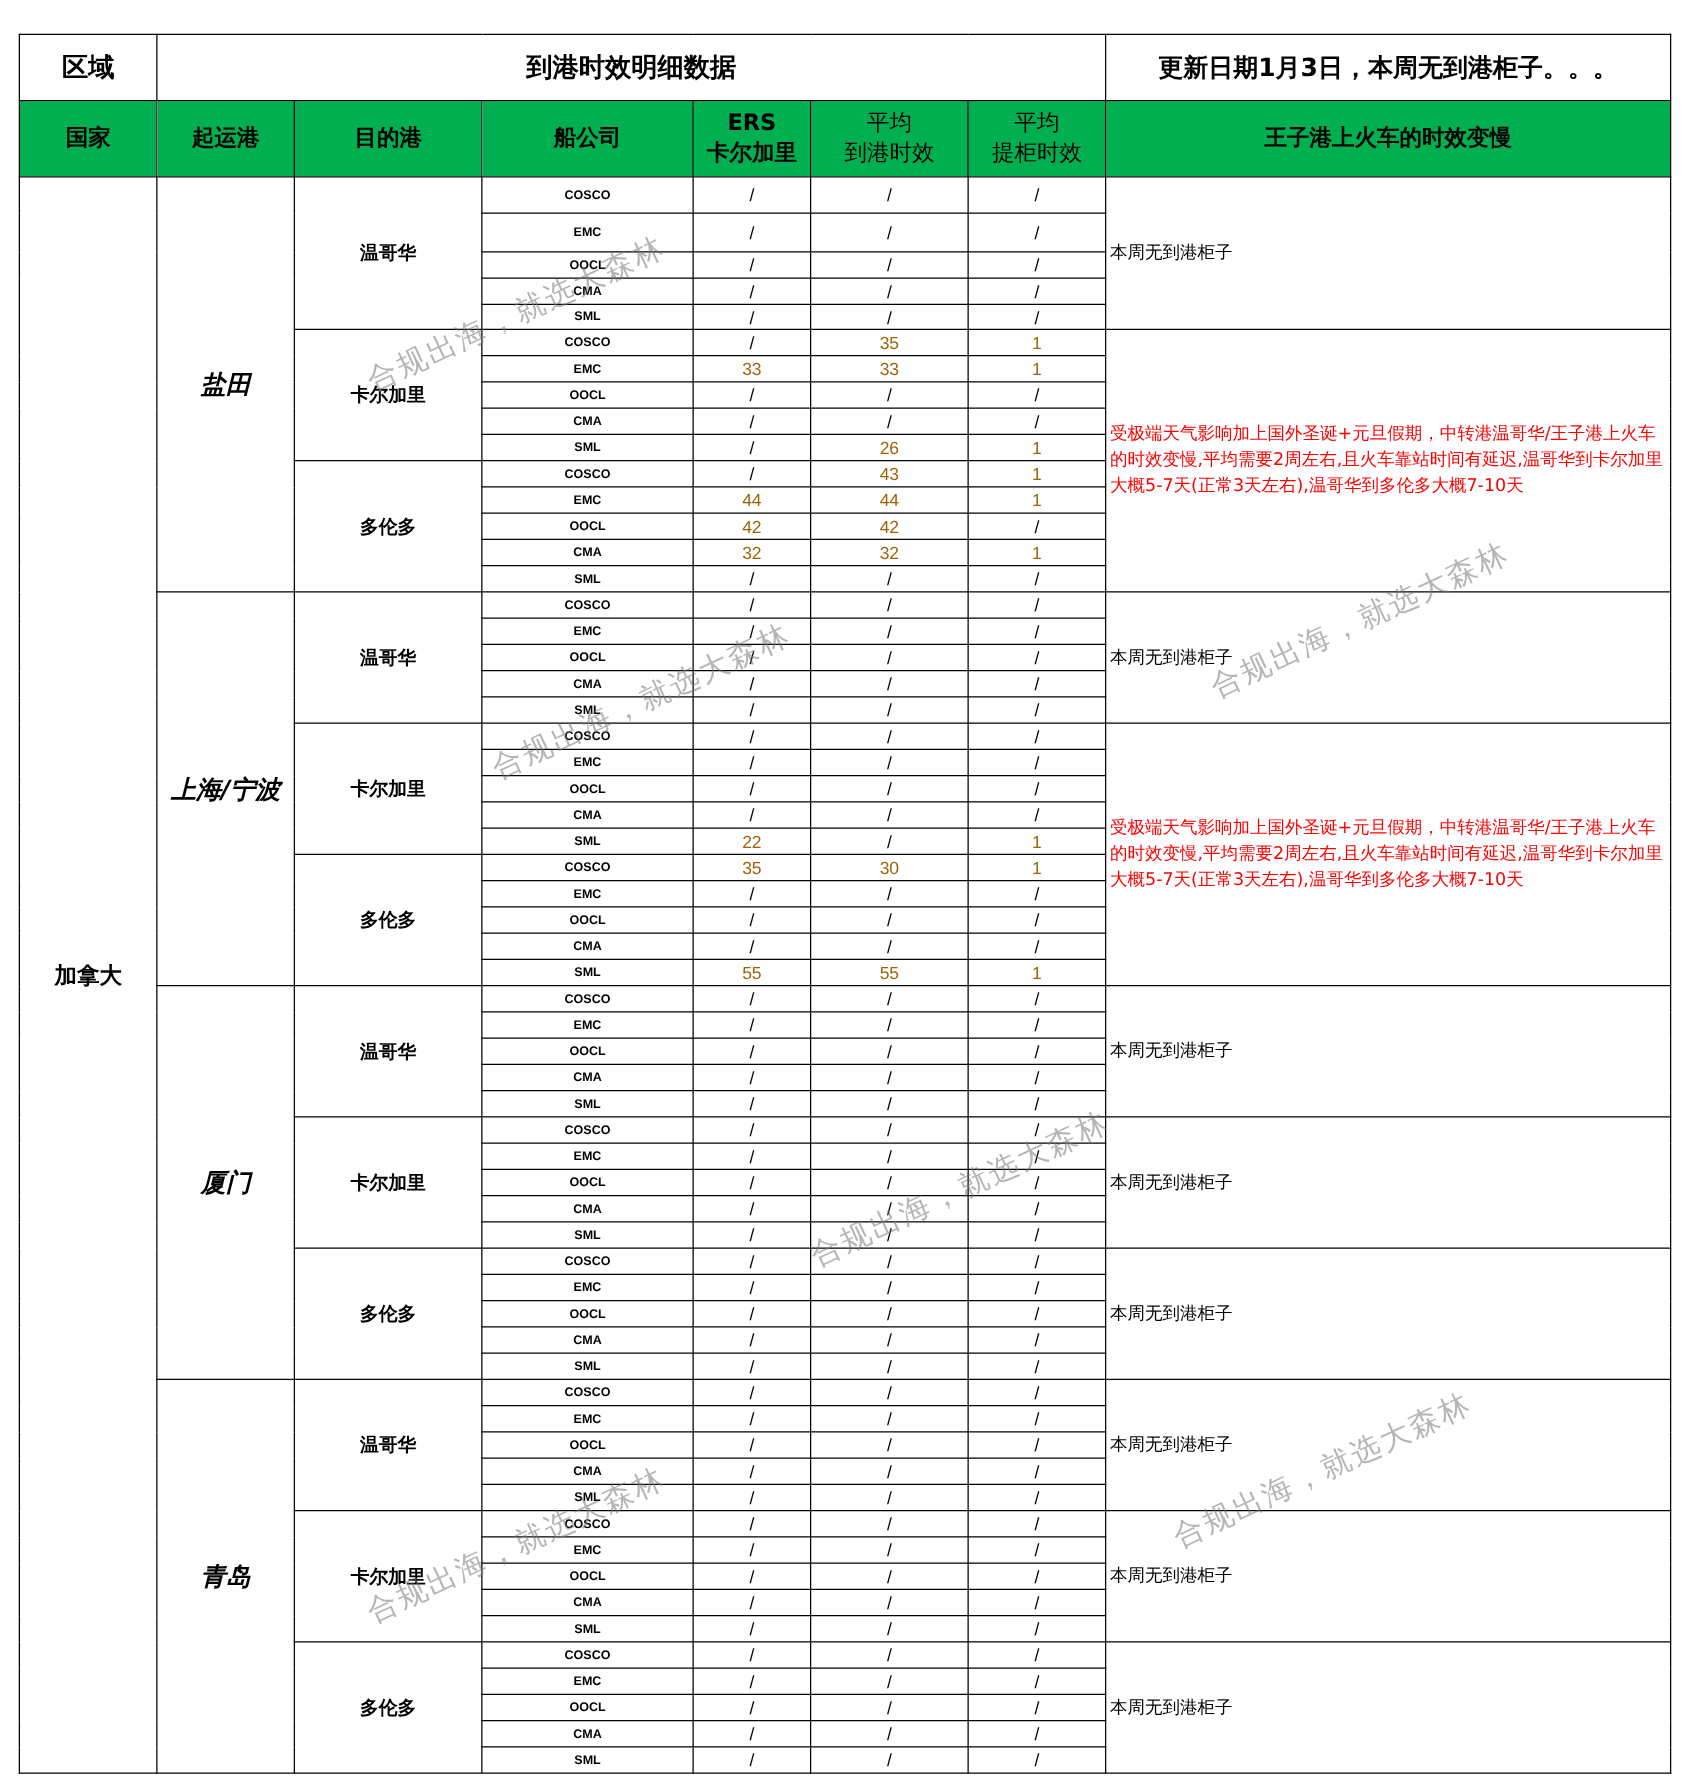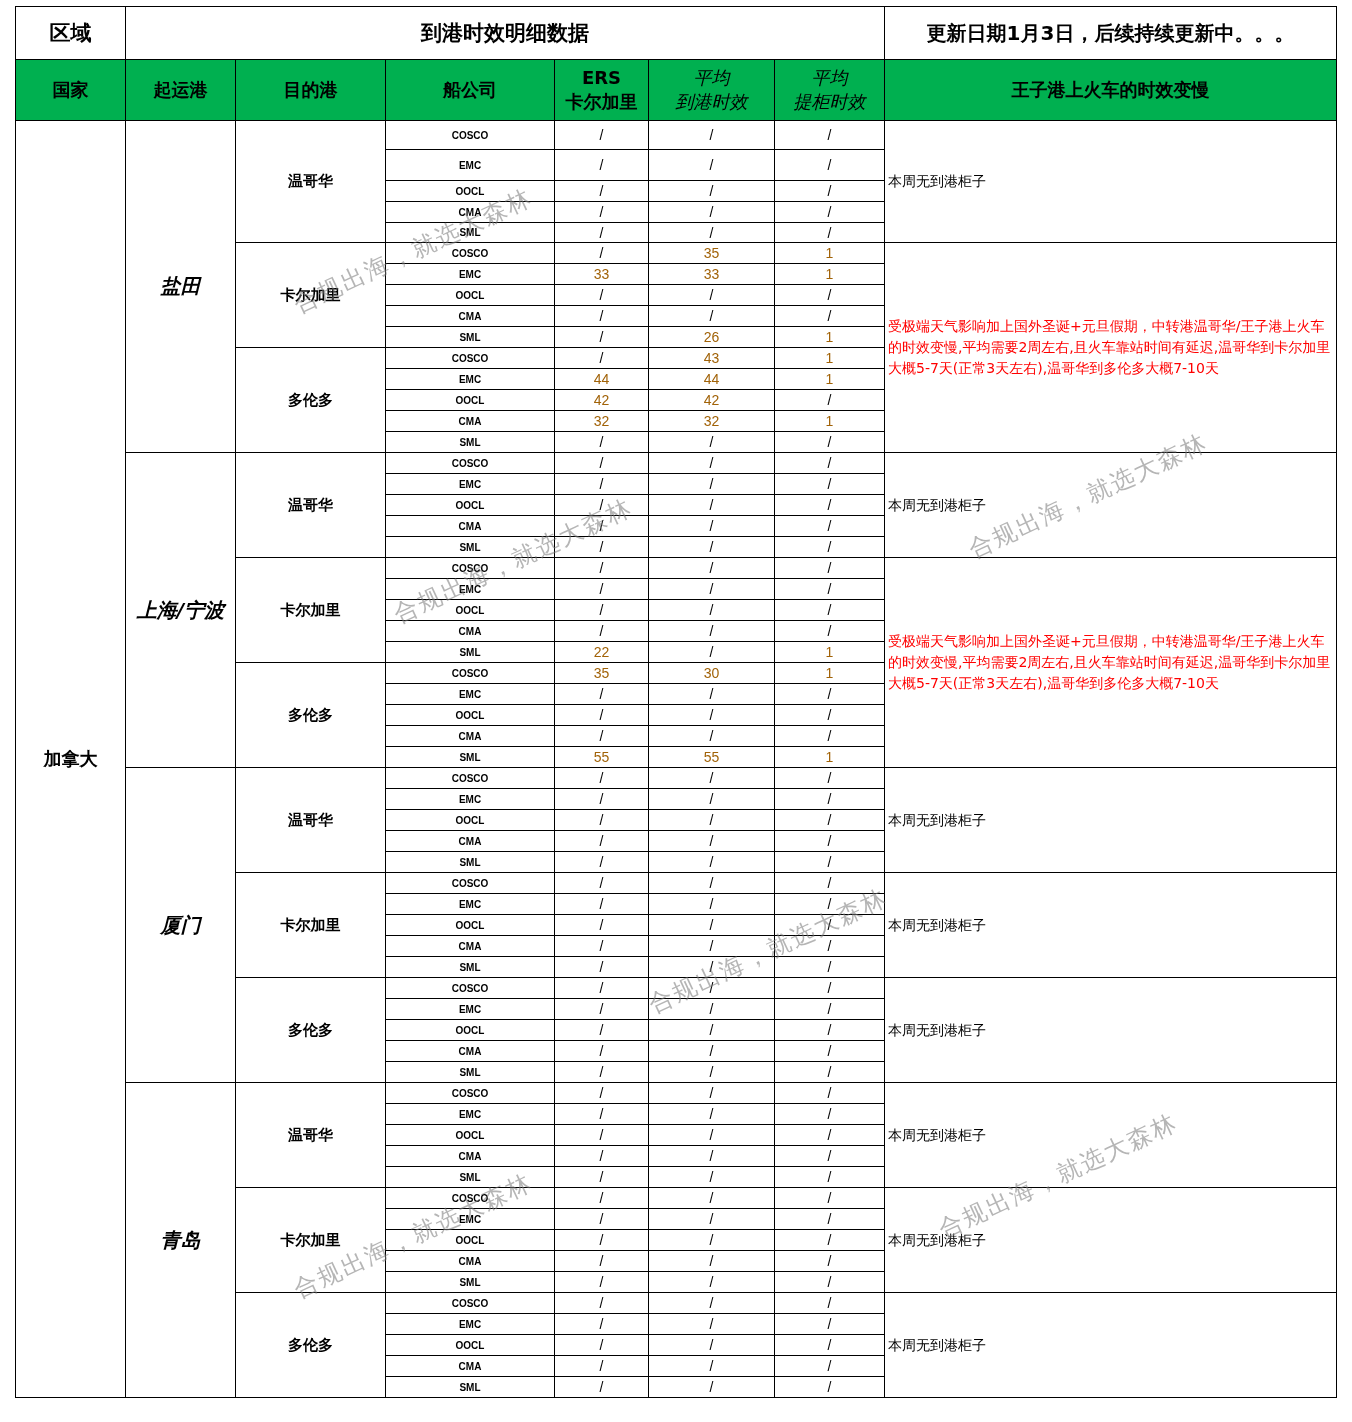"区域" #sheet { top: 6px -> 27px }
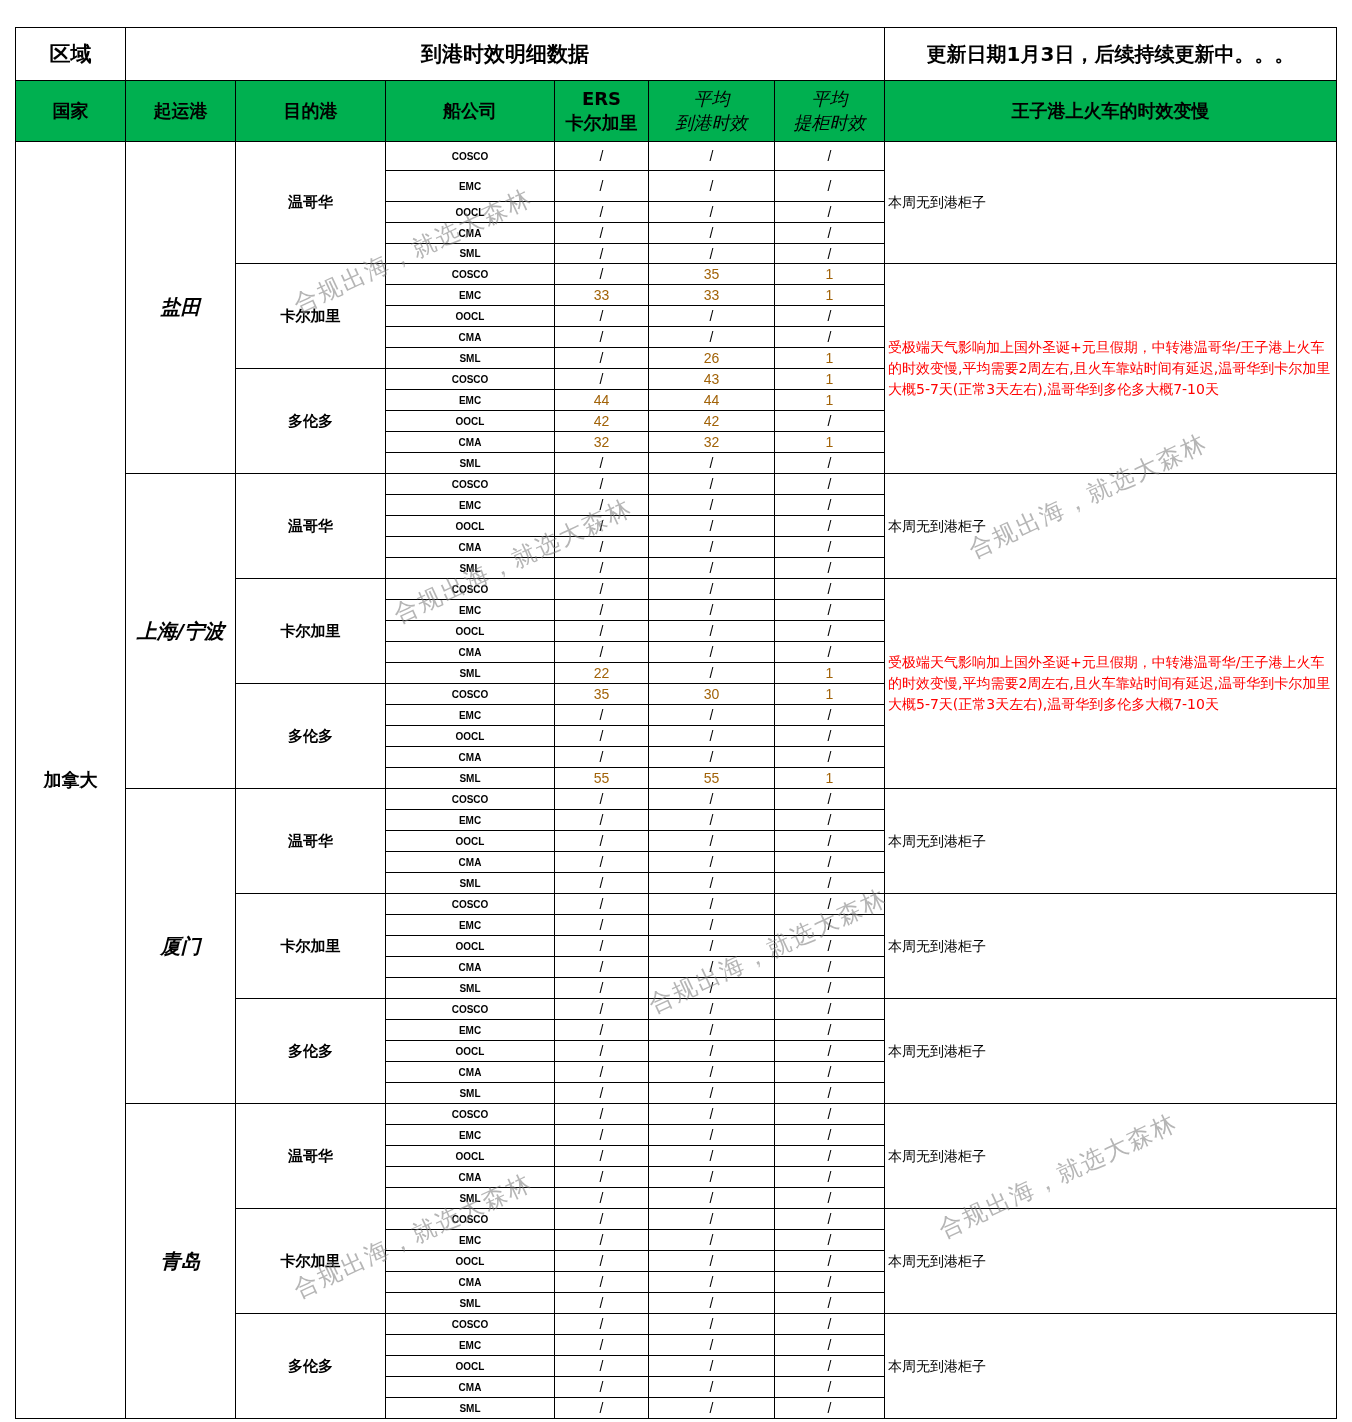"更新日期1月3日，后续持续更新中。。。" td.update { text: 后续持续更新中 -> 本周无到港柜子 }
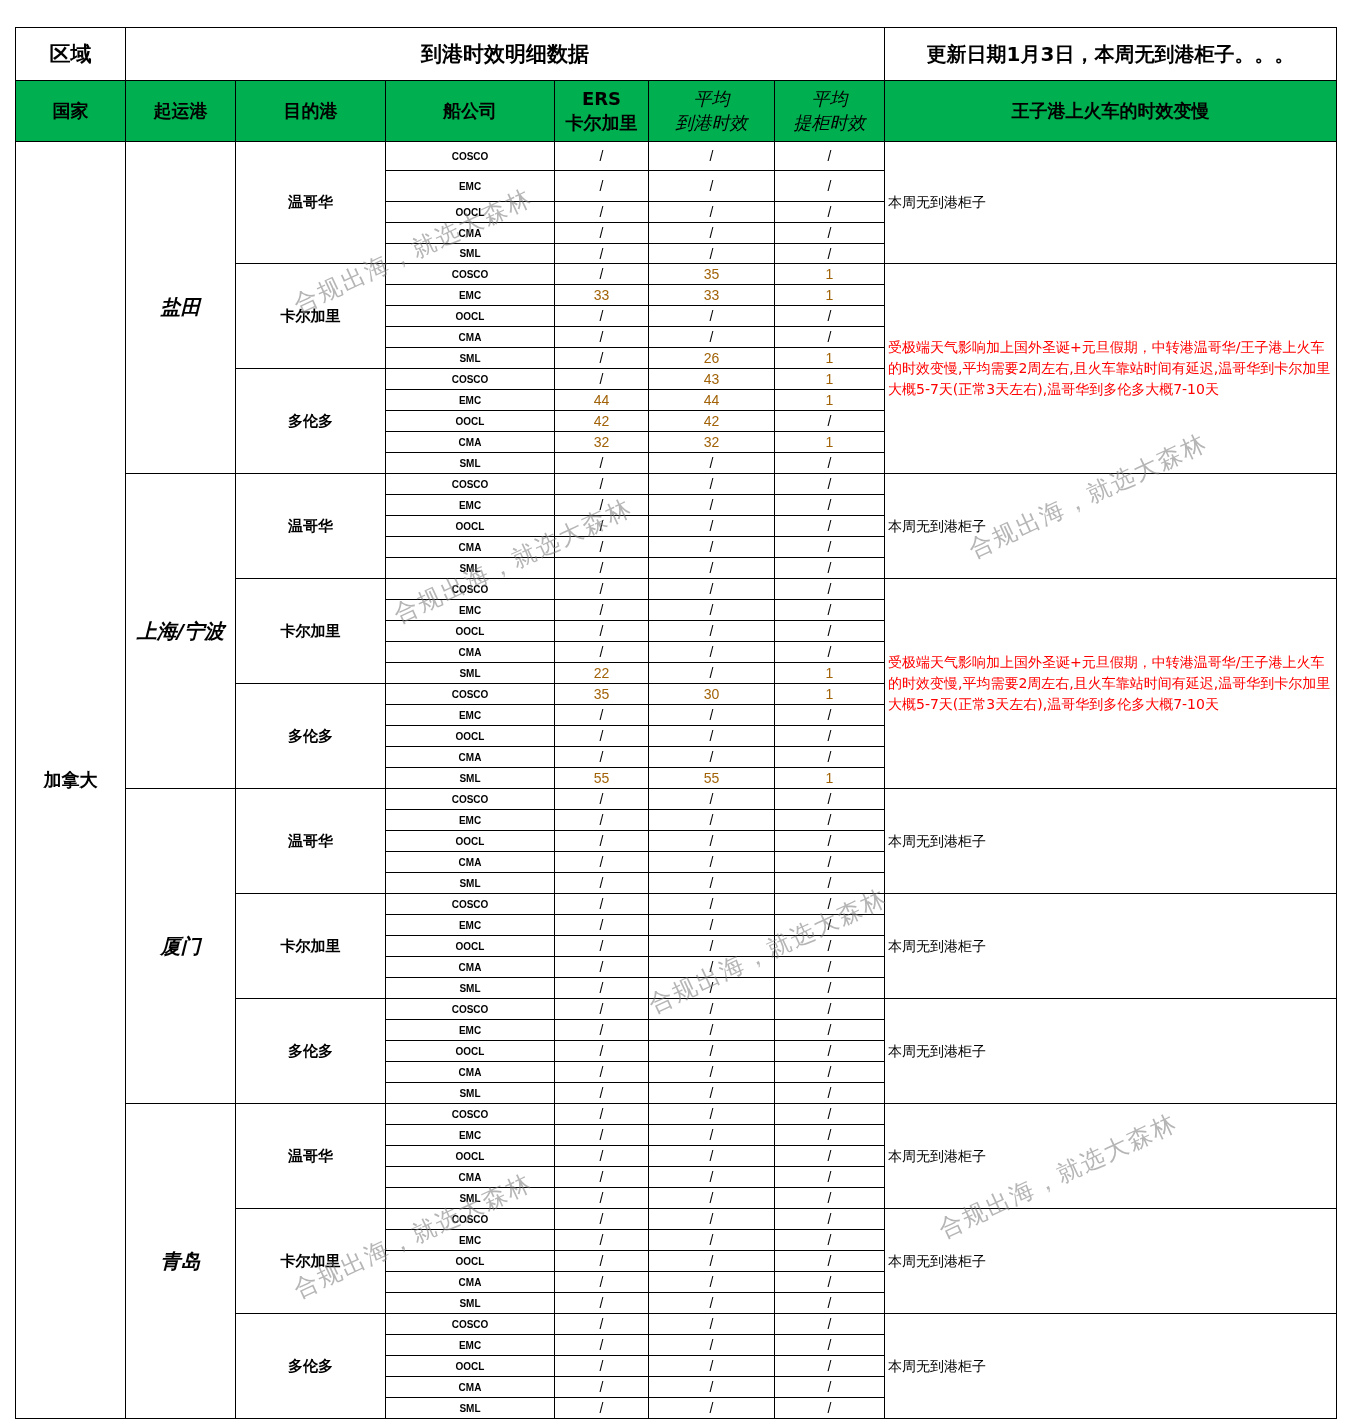"平均" .hdr-row td.serif { font-style: italic -> none }
